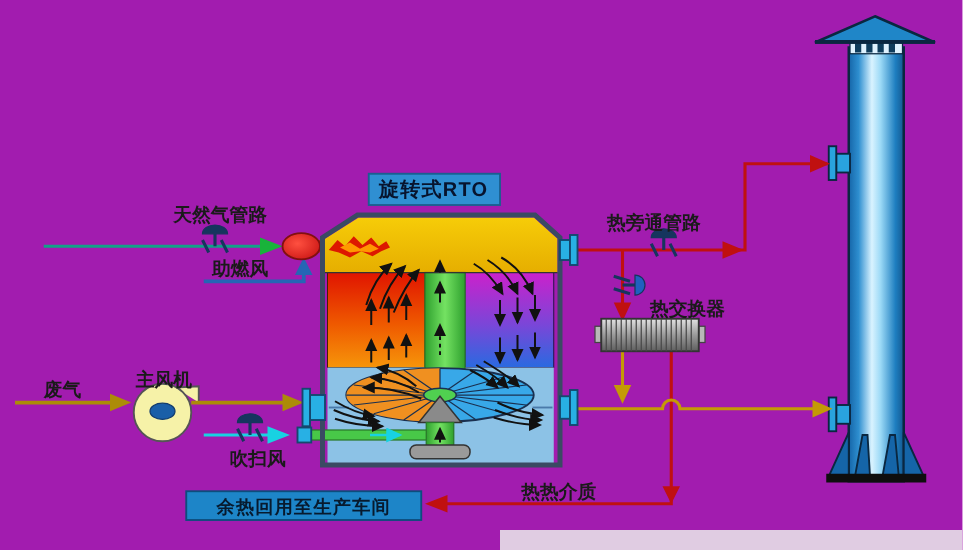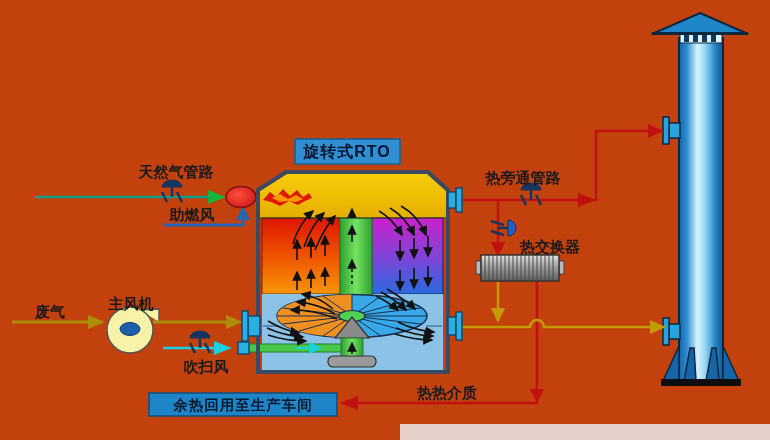"旋转式RTO" .canvas { background: #c2410c -> #a21caf }
